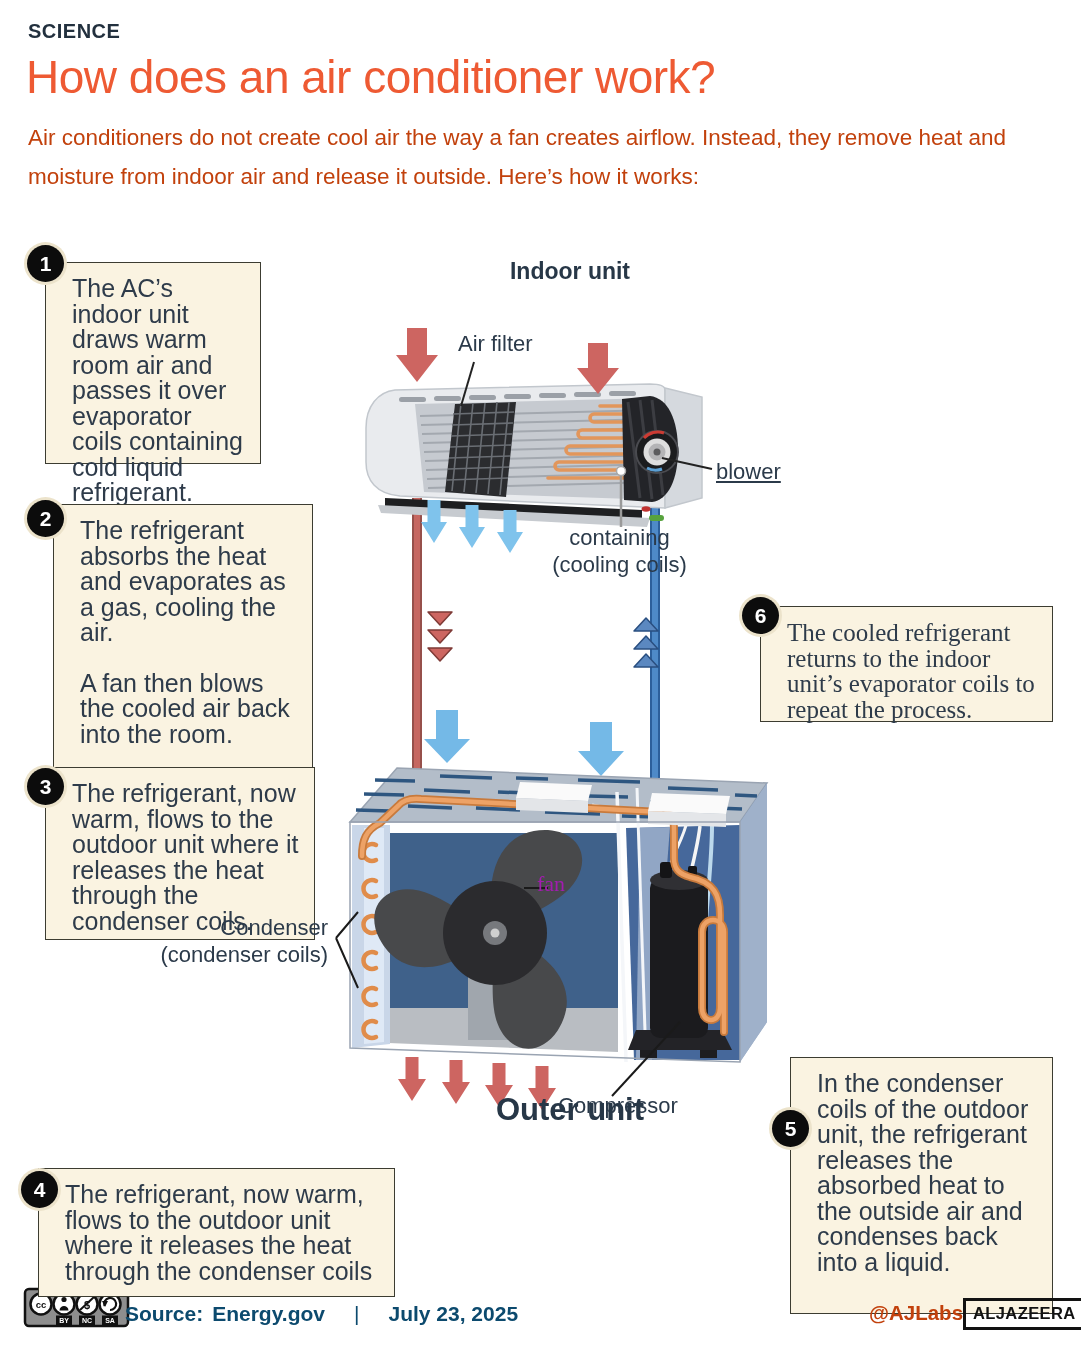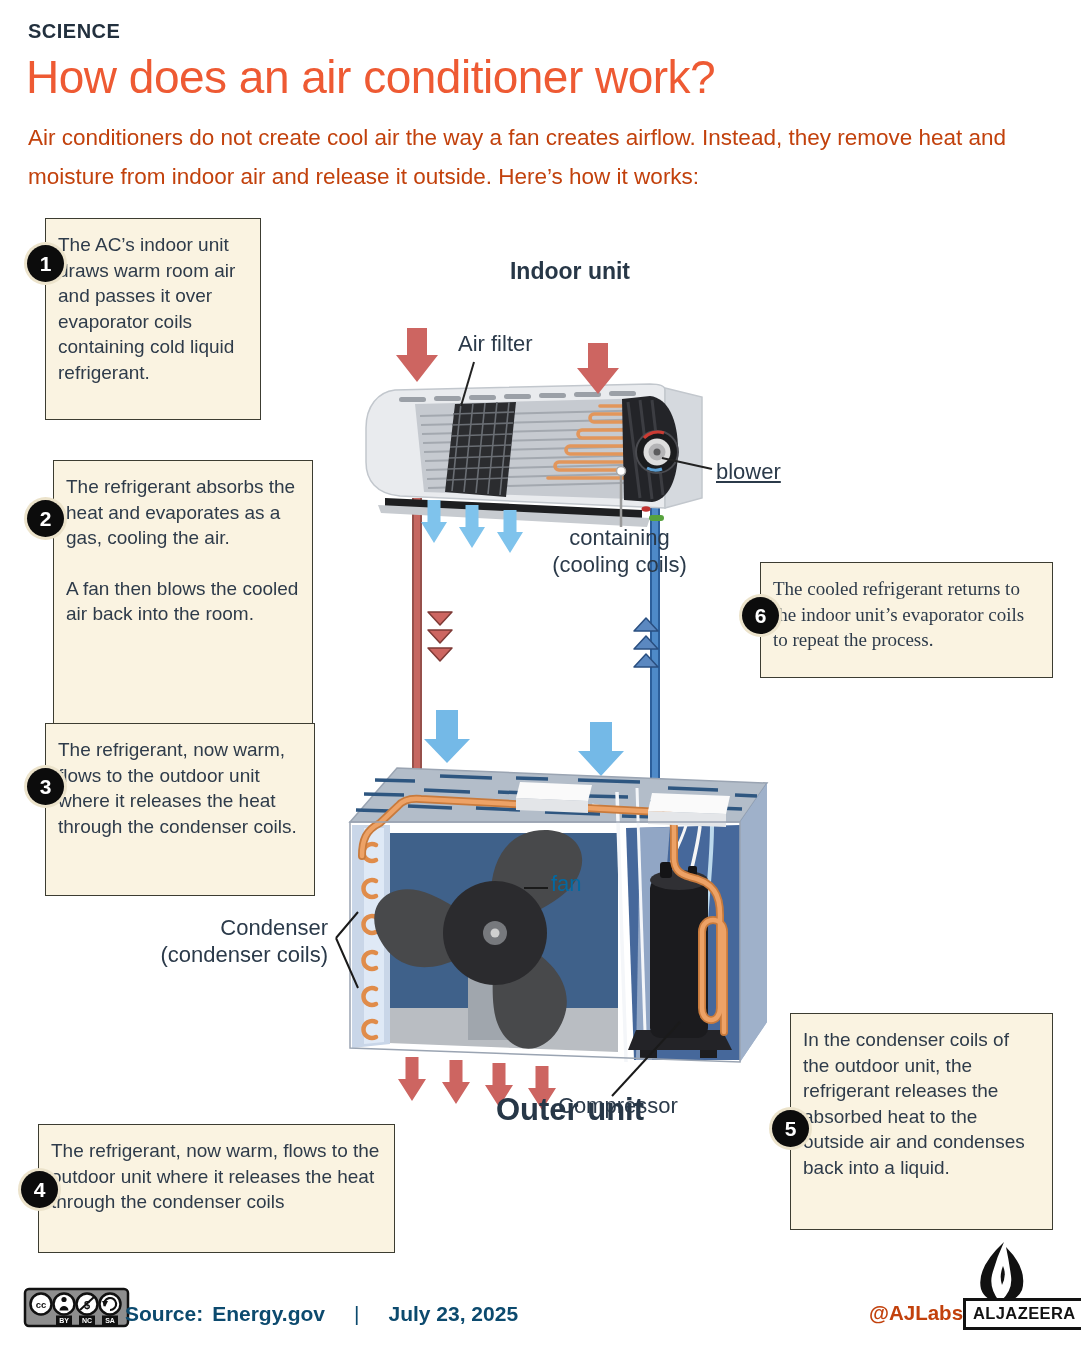"The AC’s indoor unit draws" .stepbox { font-size: 19px -> 25px; margin-top: none -> 44px; padding: 13px 13px 10px 12px -> 13px 13px 10px 26px }
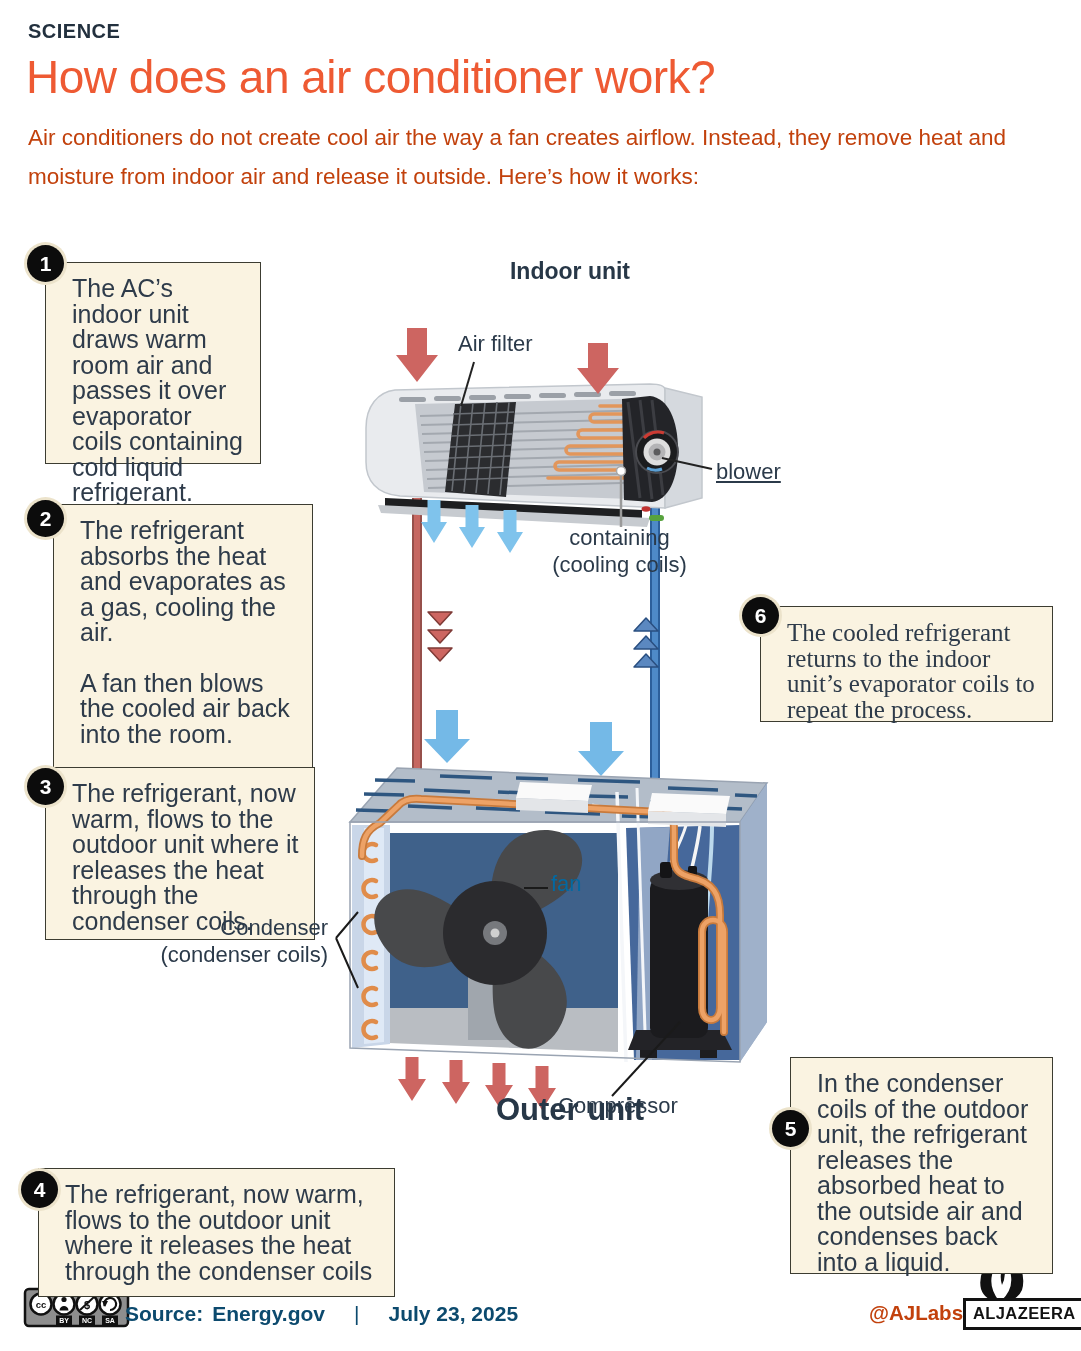"fan" div.dlabel { color: #0369a1 -> #a21caf; font-family: none -> Liberation Serif, serif; left: 551px -> 537px }
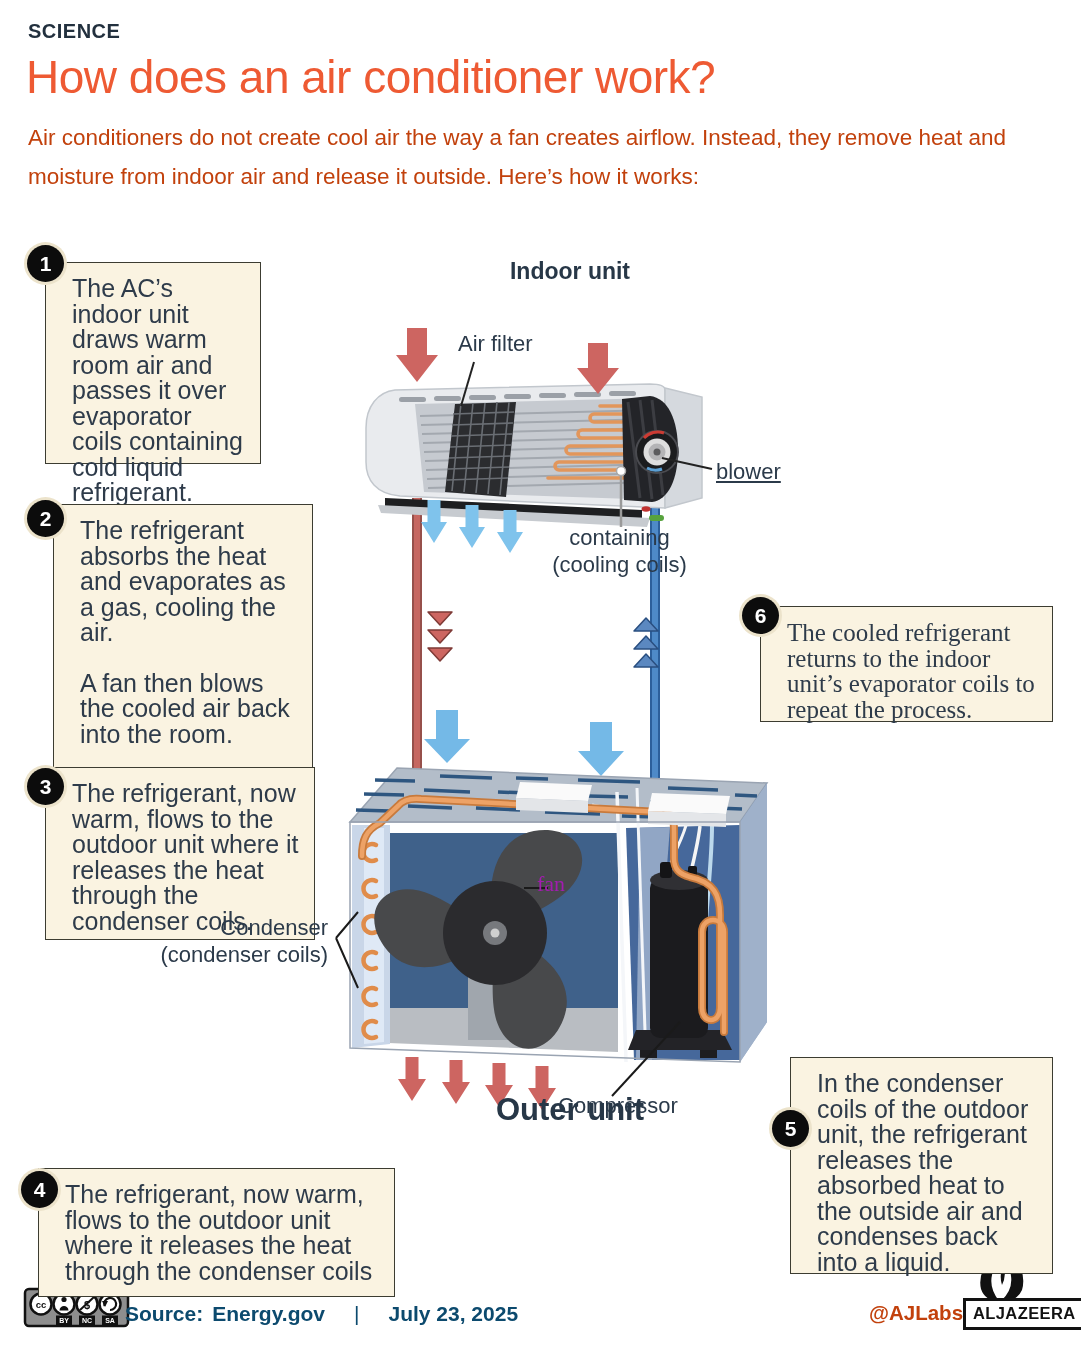"In the condenser coils of" div.stepbox { height: 217px -> 257px }
